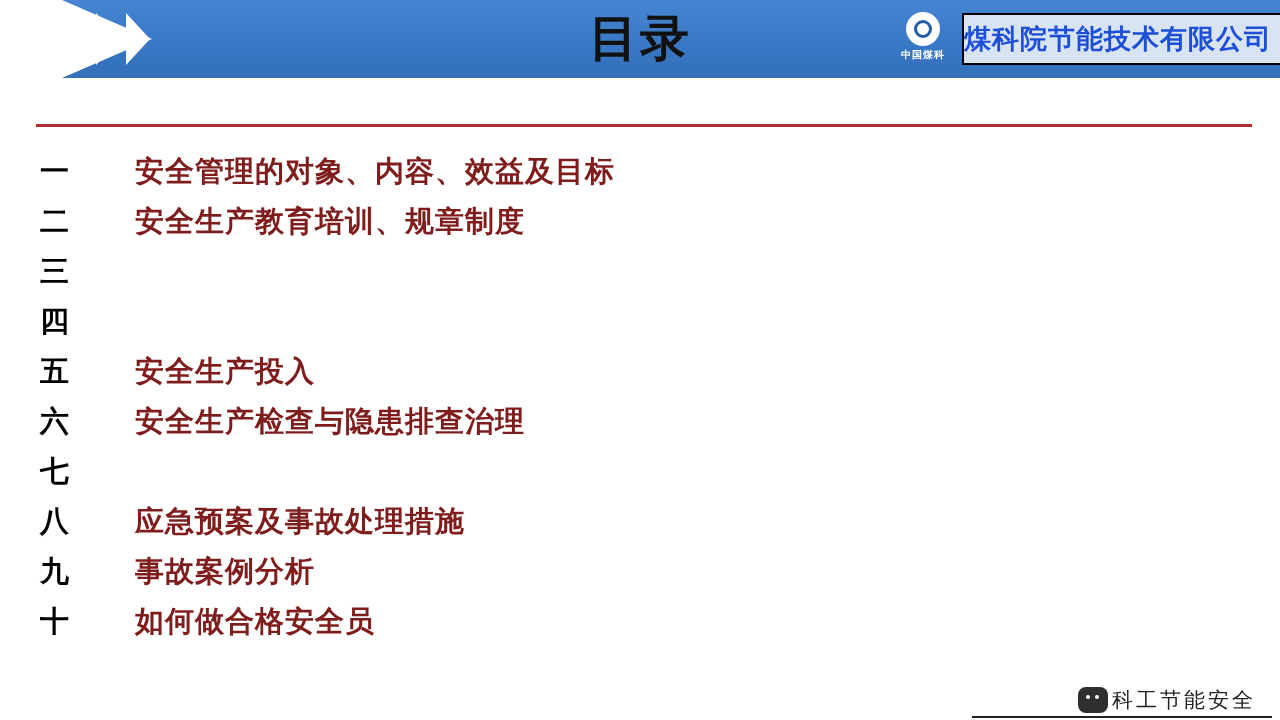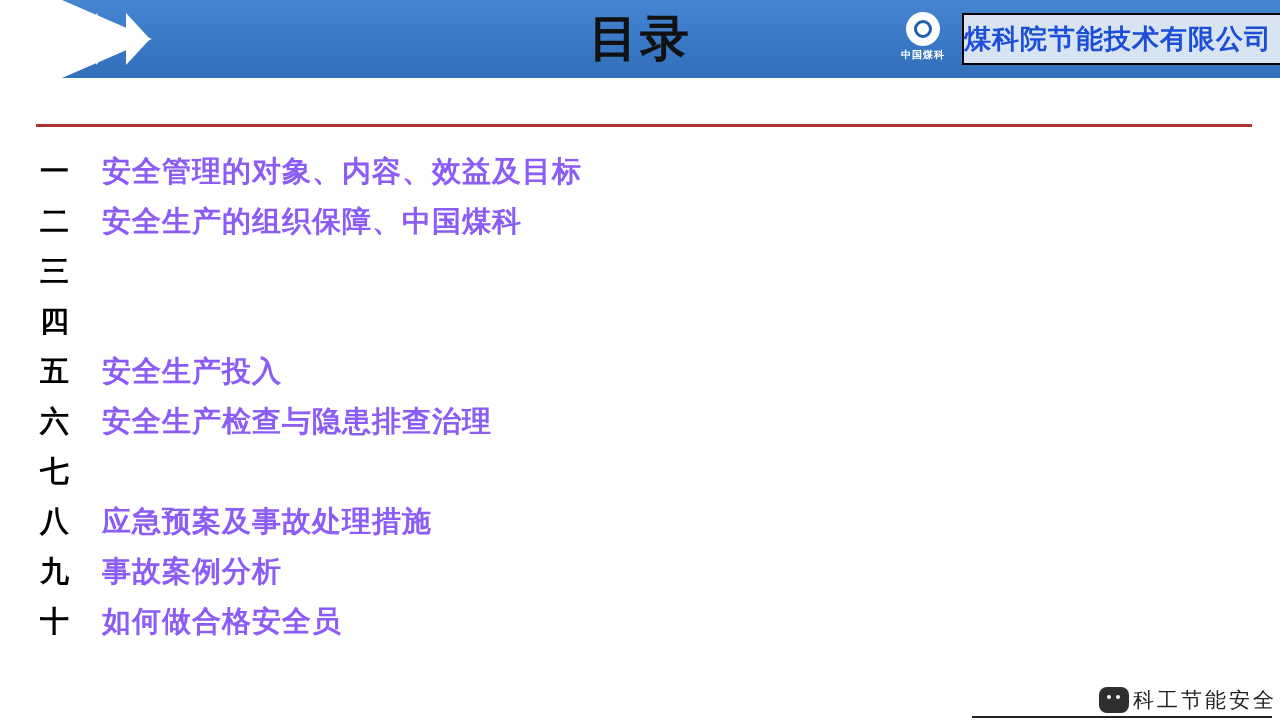"安全管理的对象、内容、效益及目标" .toc-label { color: #8b5cf6 -> #7f1d1d; margin-left: none -> 33px }
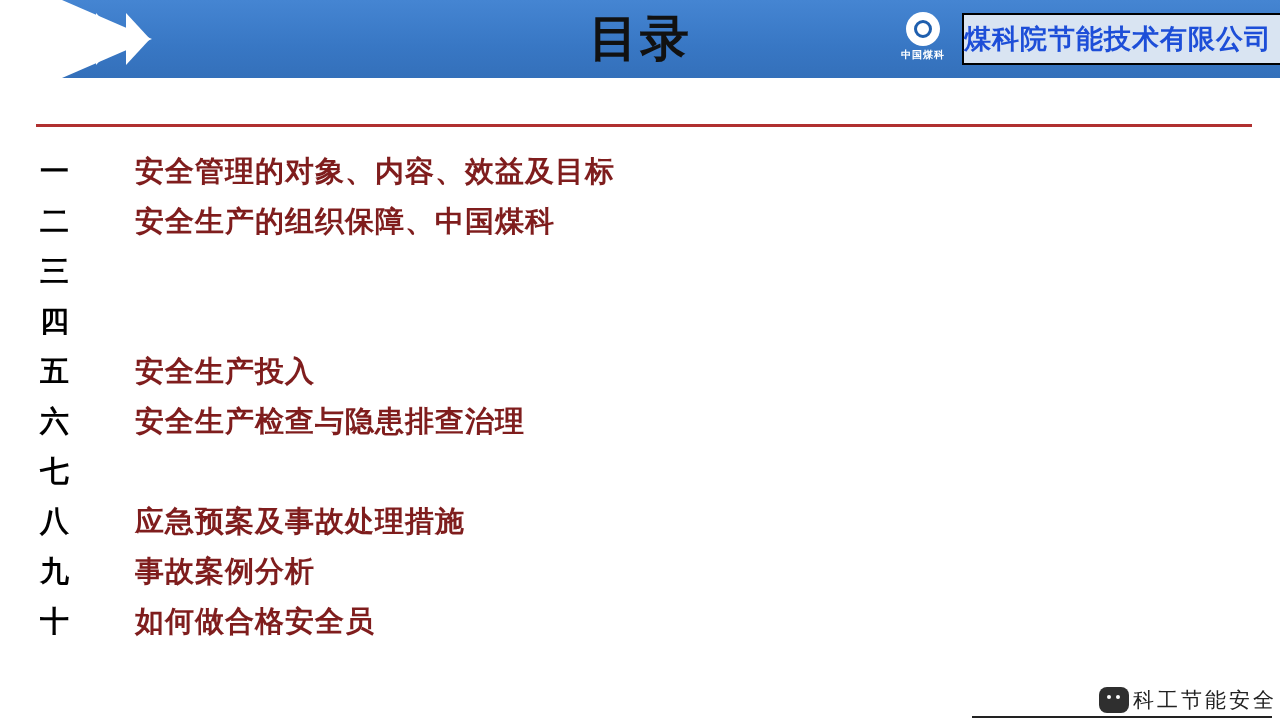"安全生产的组织保障、中国煤科" div.toc-label { text: 的组织保障、中国煤科 -> 教育培训、规章制度 }
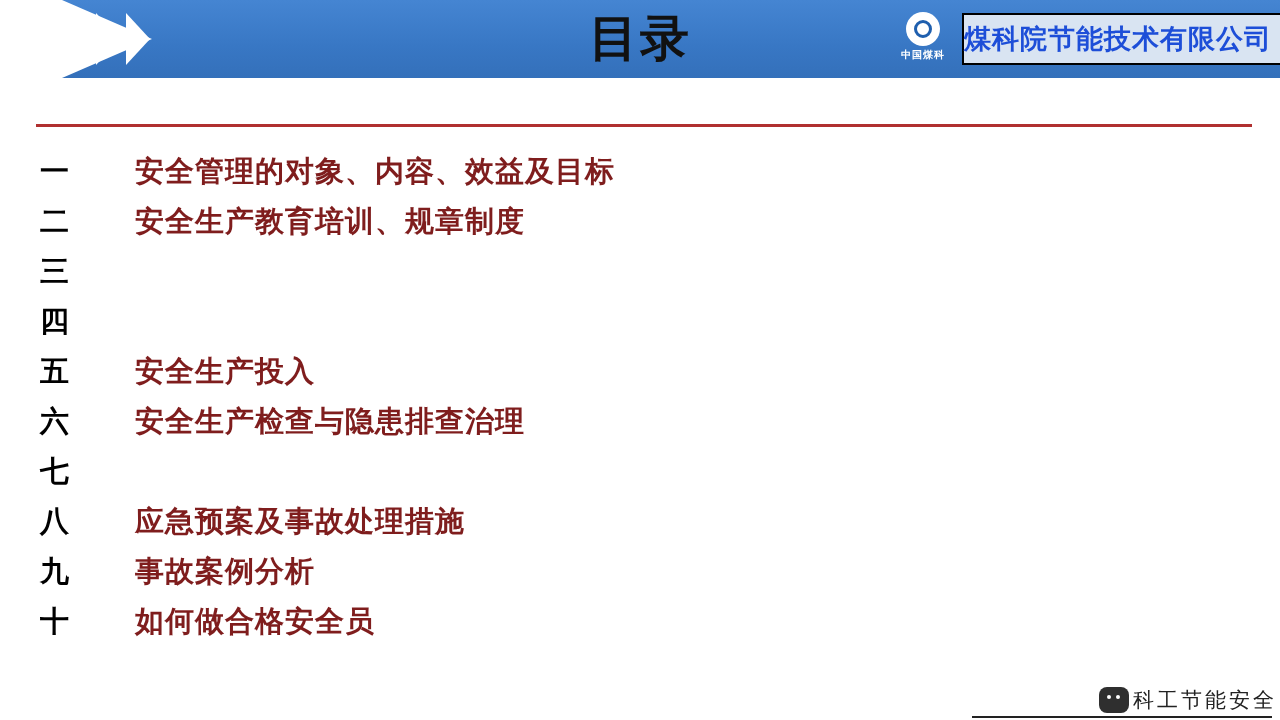"科工节能安全" .footer-mark { right: 3px -> 24px }
